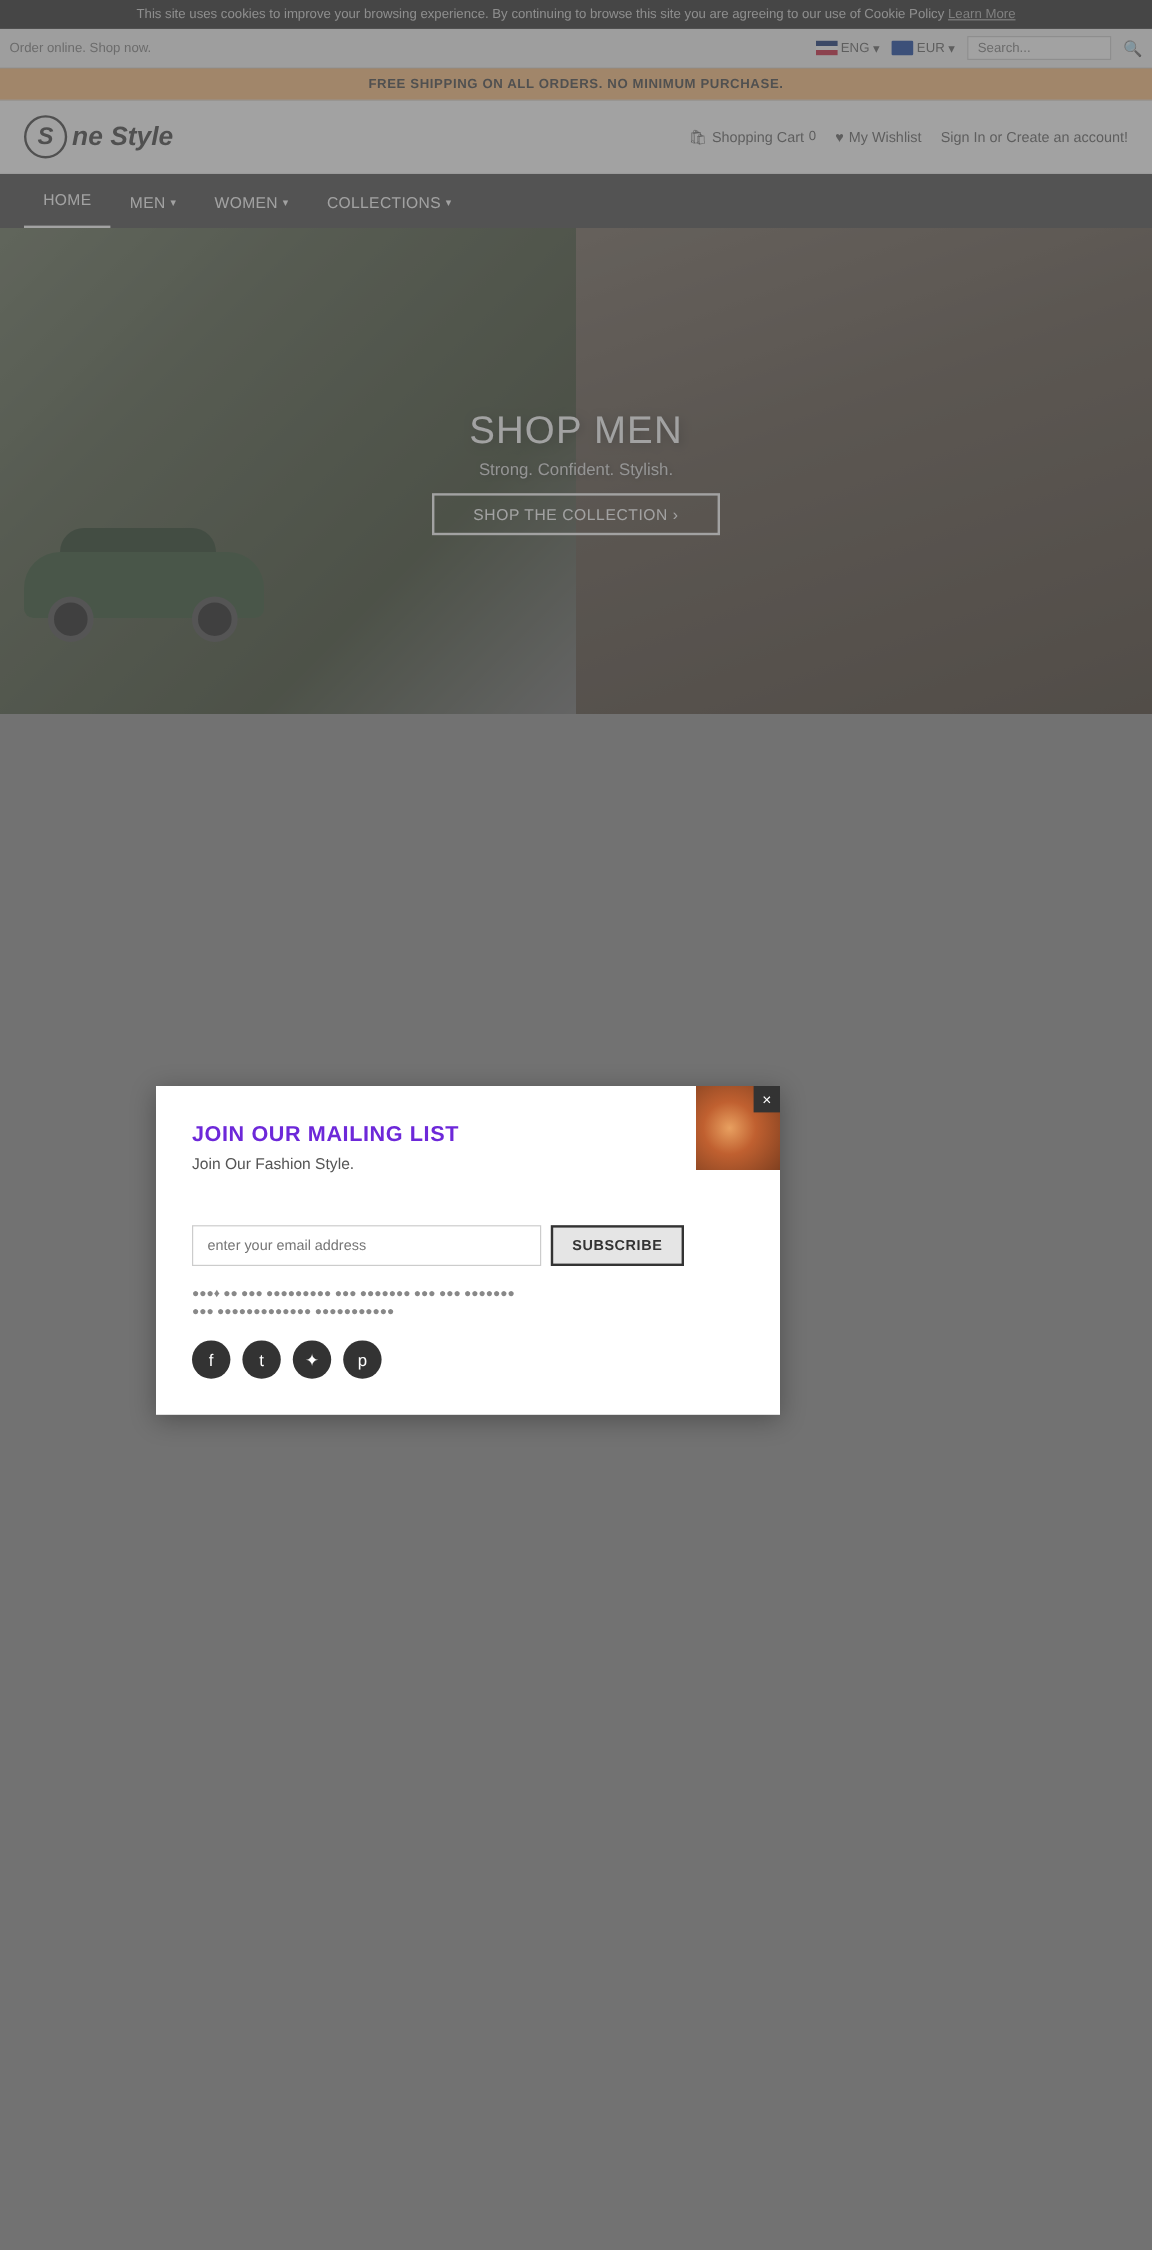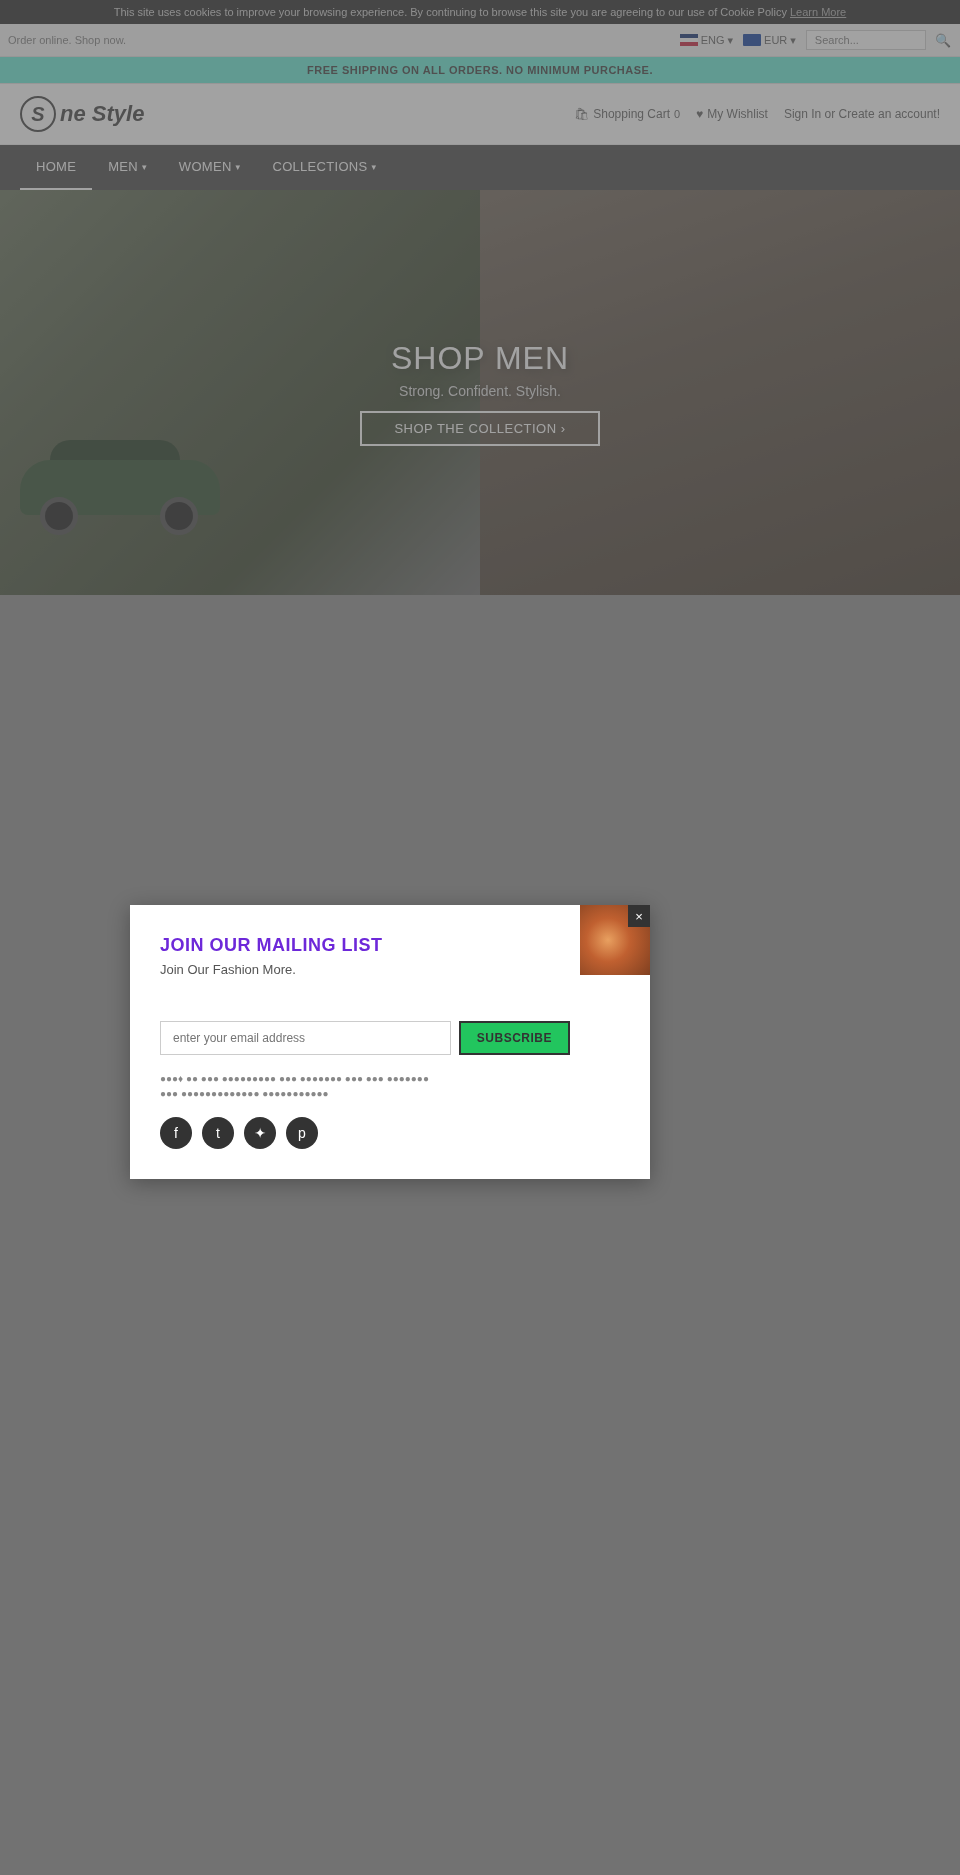"FREE SHIPPING ON ALL ORDERS." .free-shipping-bar { background: #5eead4 -> #fdba74 }
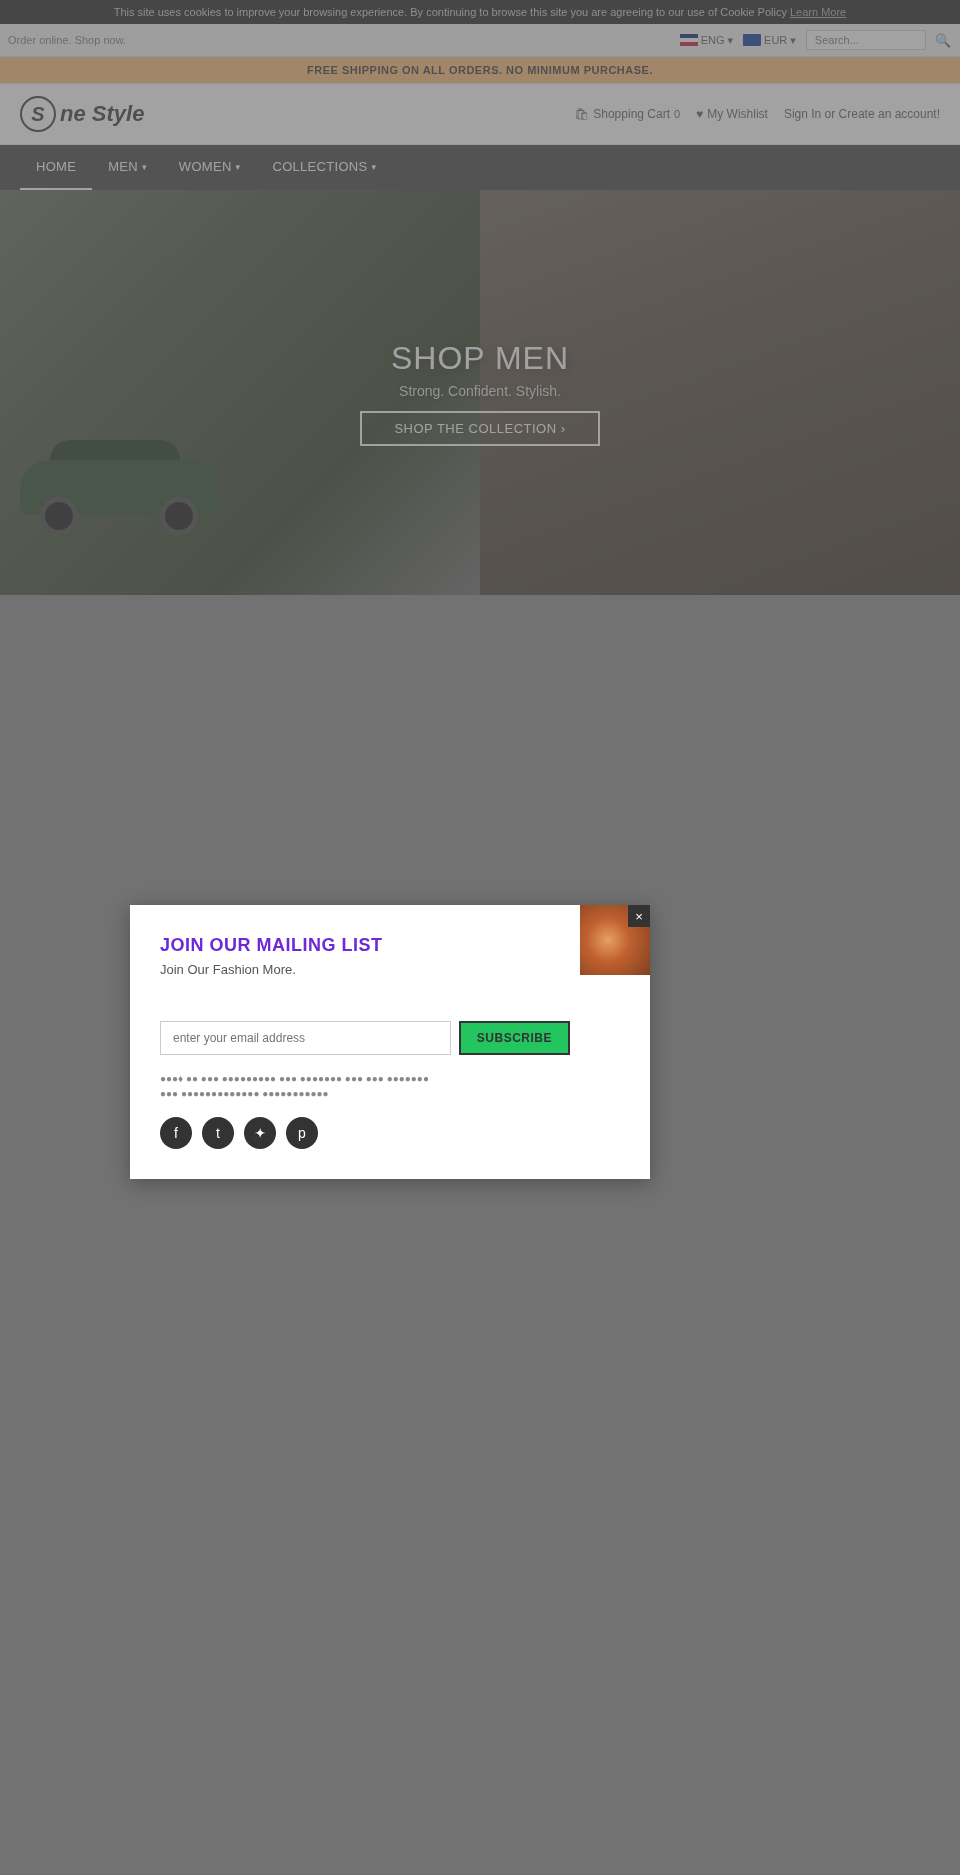"HOME" .nav { align-items: flex-start -> flex-end }
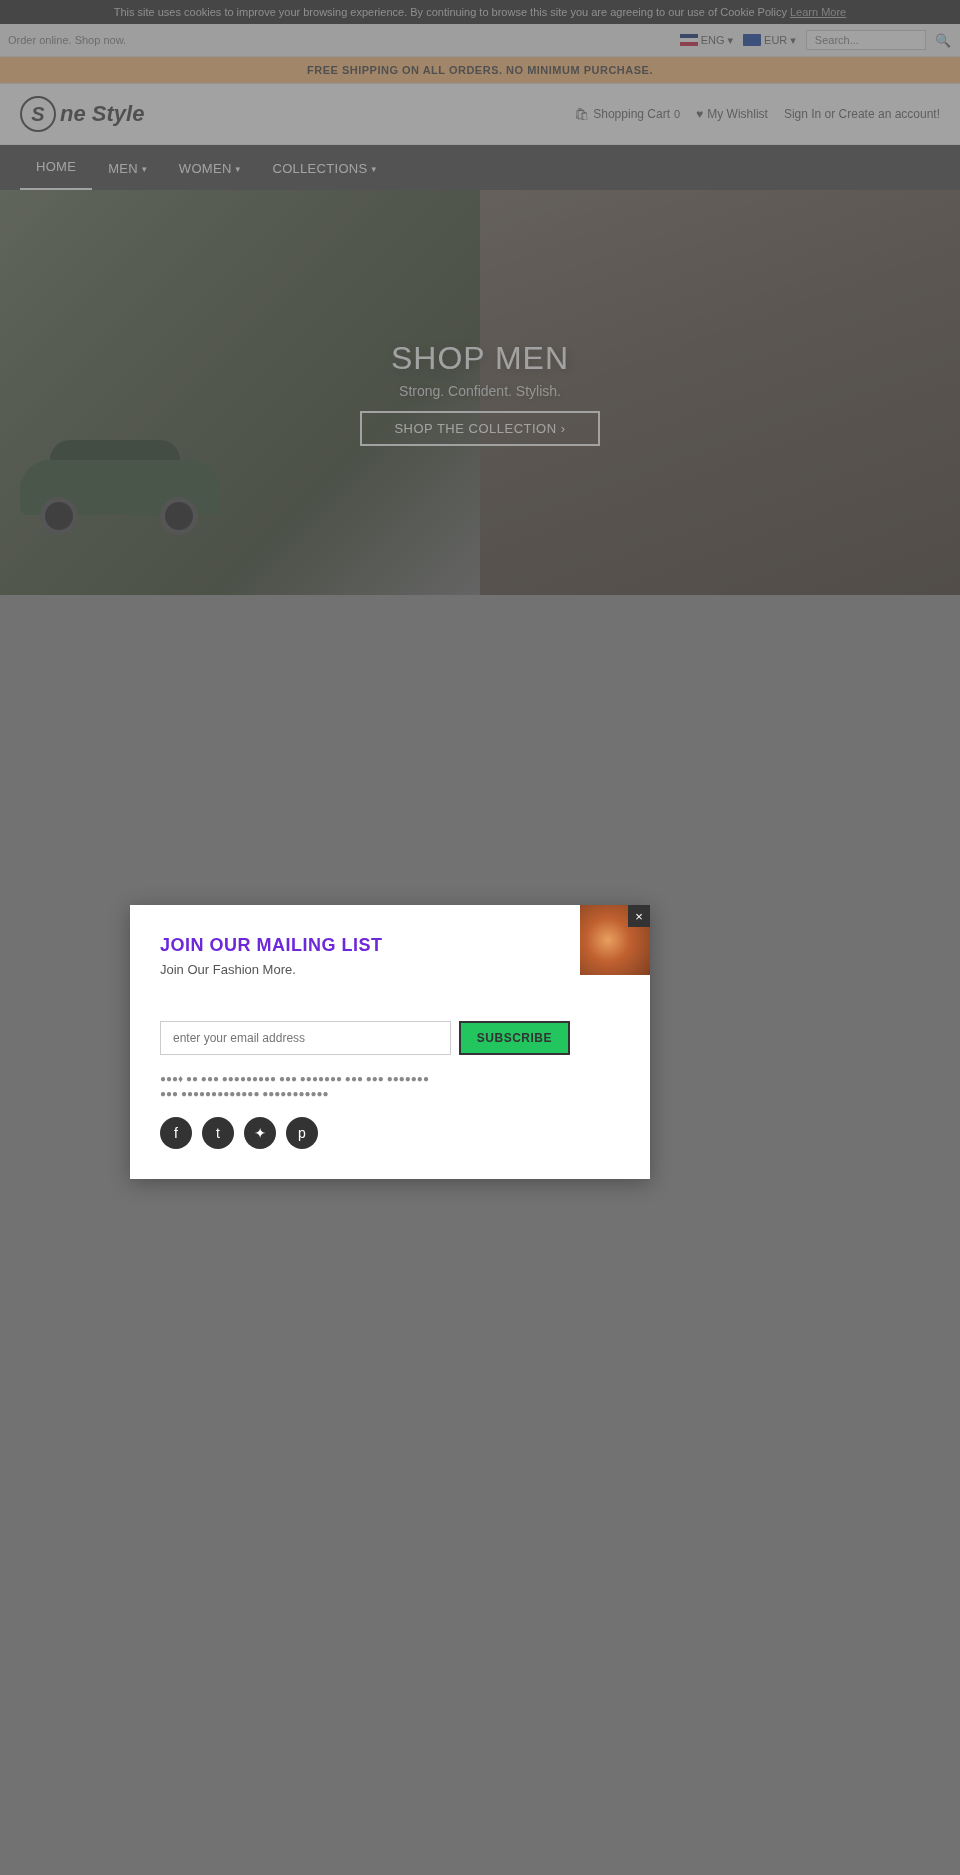"Join Our Fashion More." div.modal-subtitle { text: More -> Style }
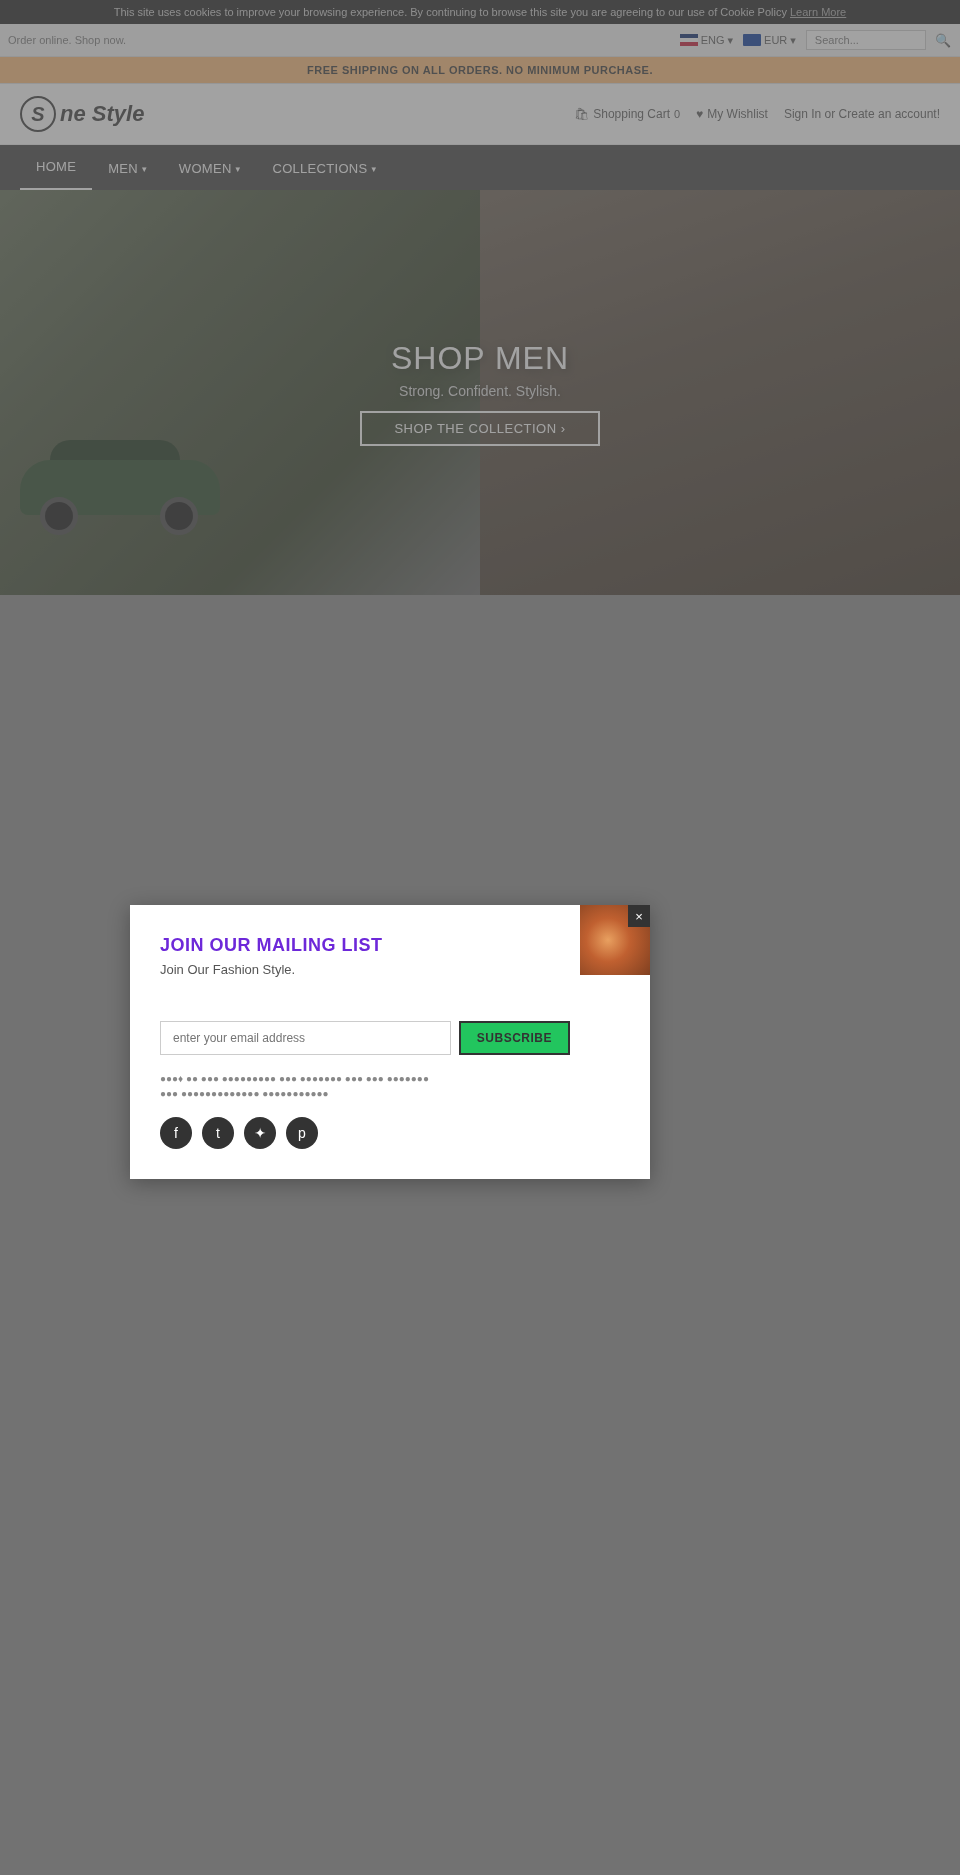"SUBSCRIBE" .modal-subscribe-btn { background: #22c55e -> #e5e5e5 }
